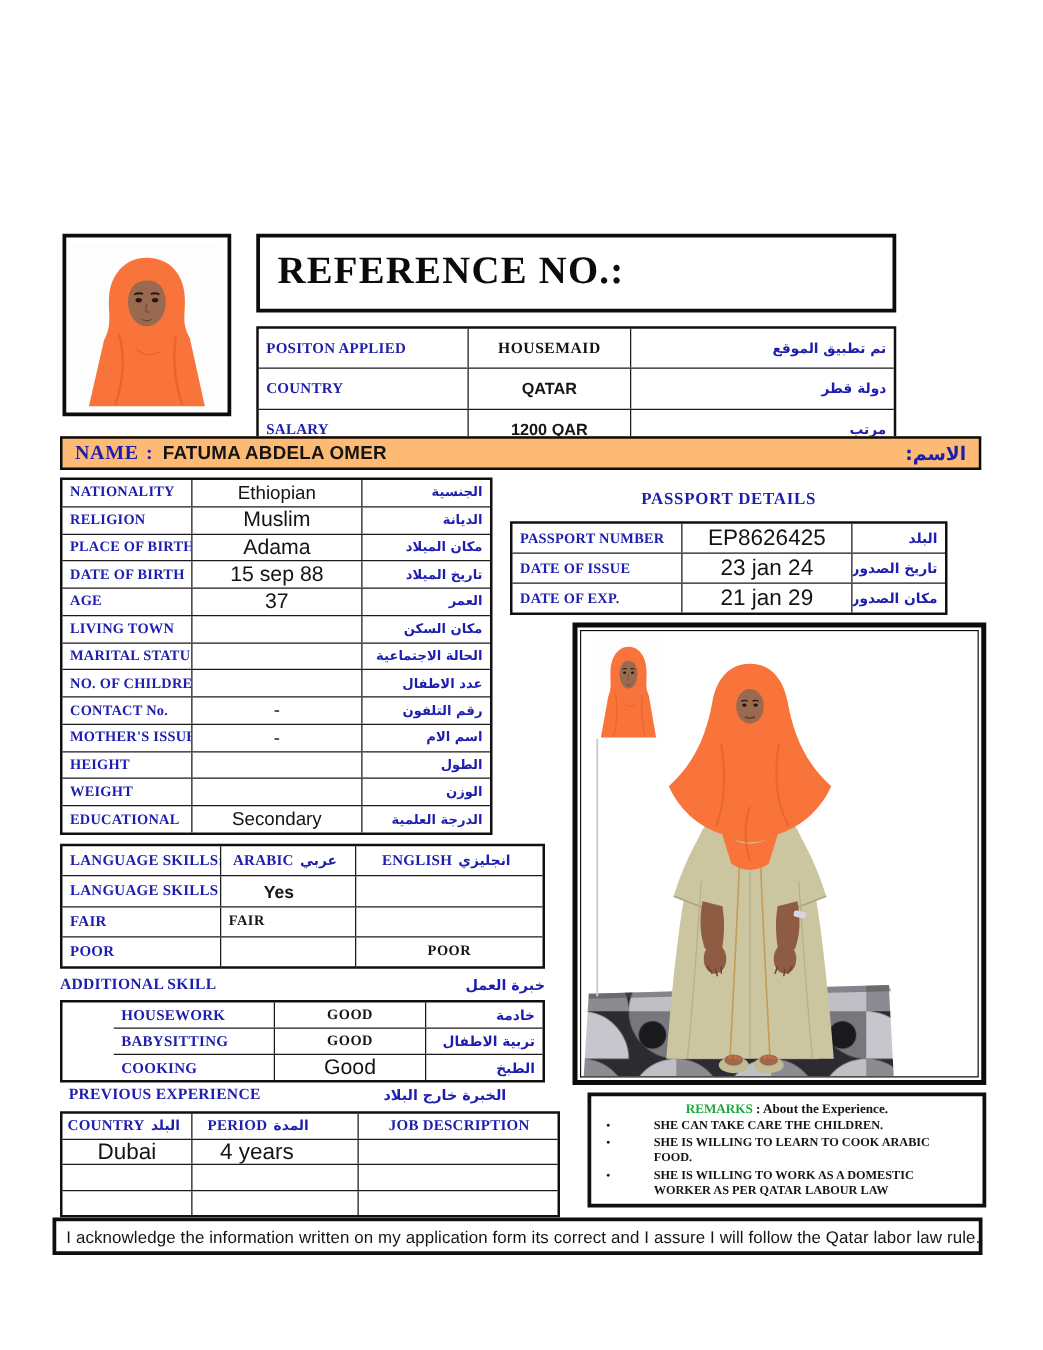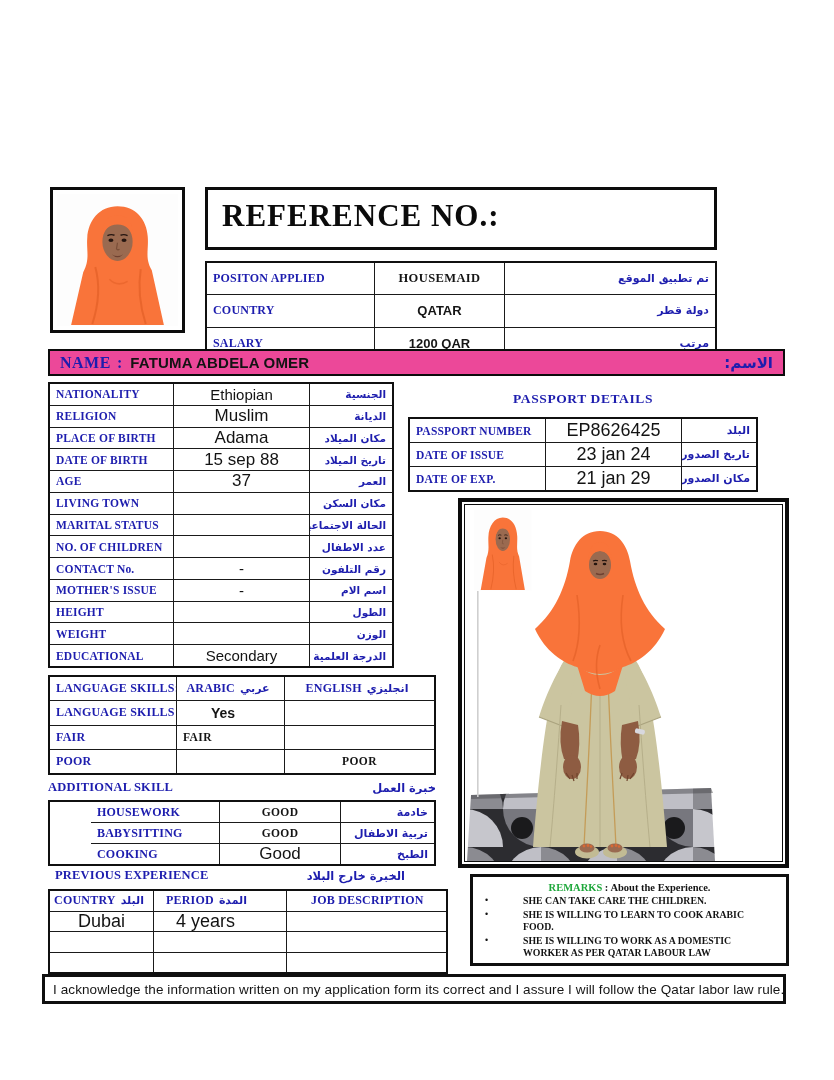"NAME" .name-bar { background: #ec4899 -> #fdba74 }
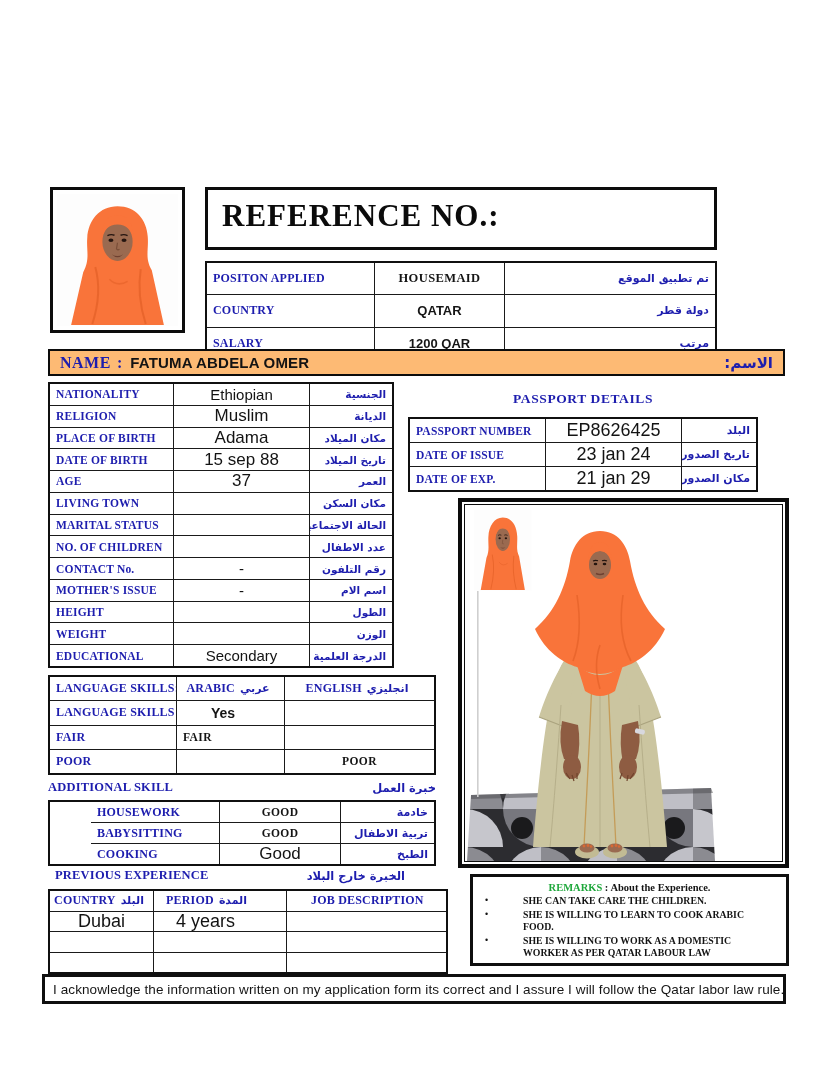"NATIONALITY" .p-table .c1 { width: 124px -> 104px }
